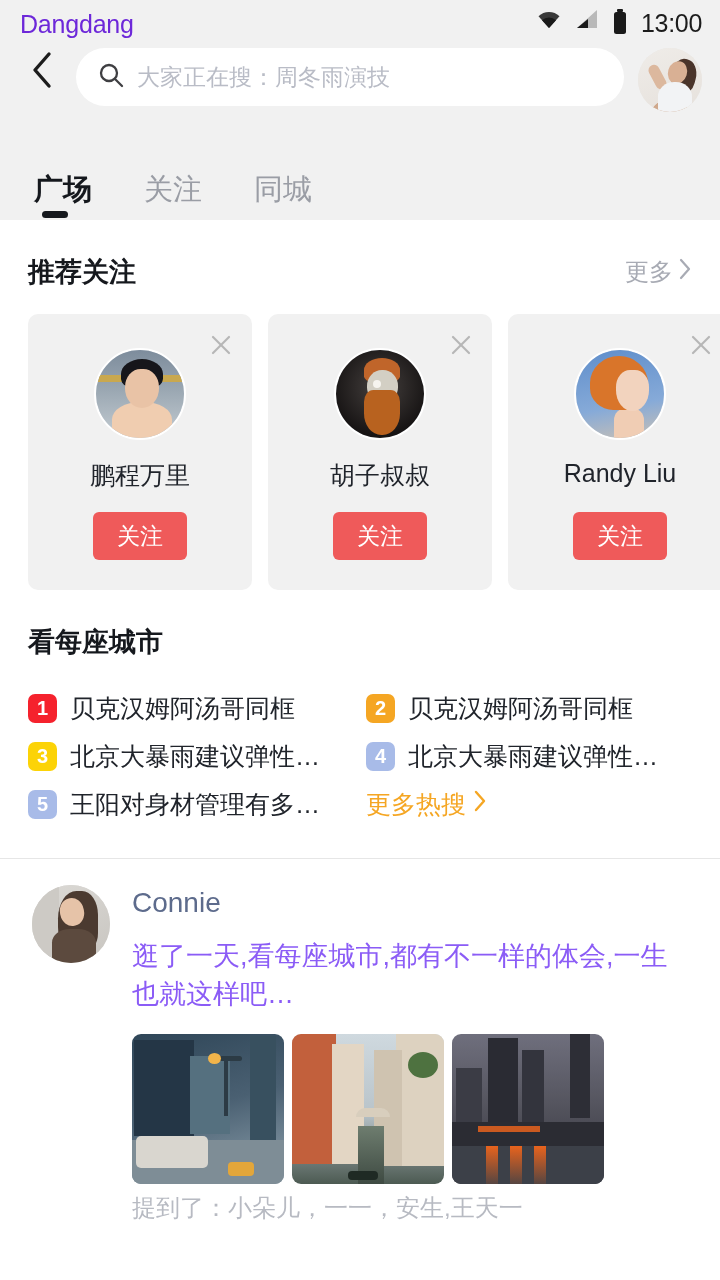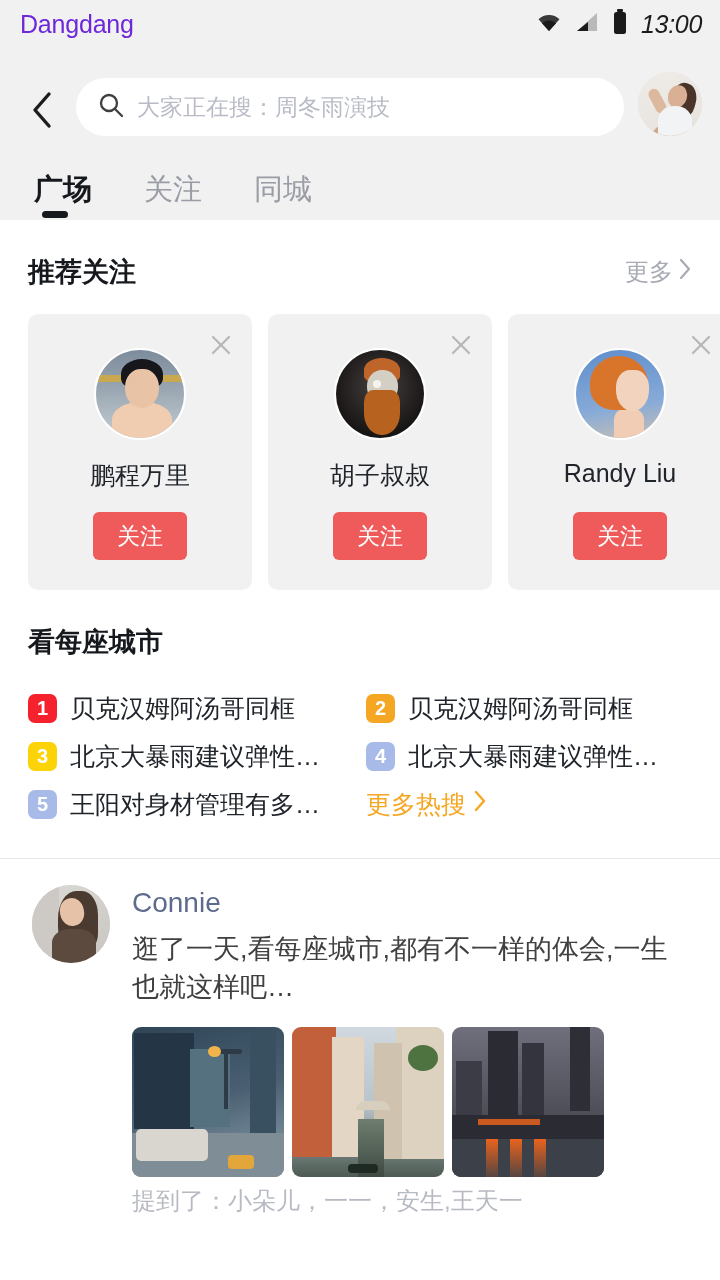"13:00" .sb-right { align-items: center -> none; font-style: italic -> none }
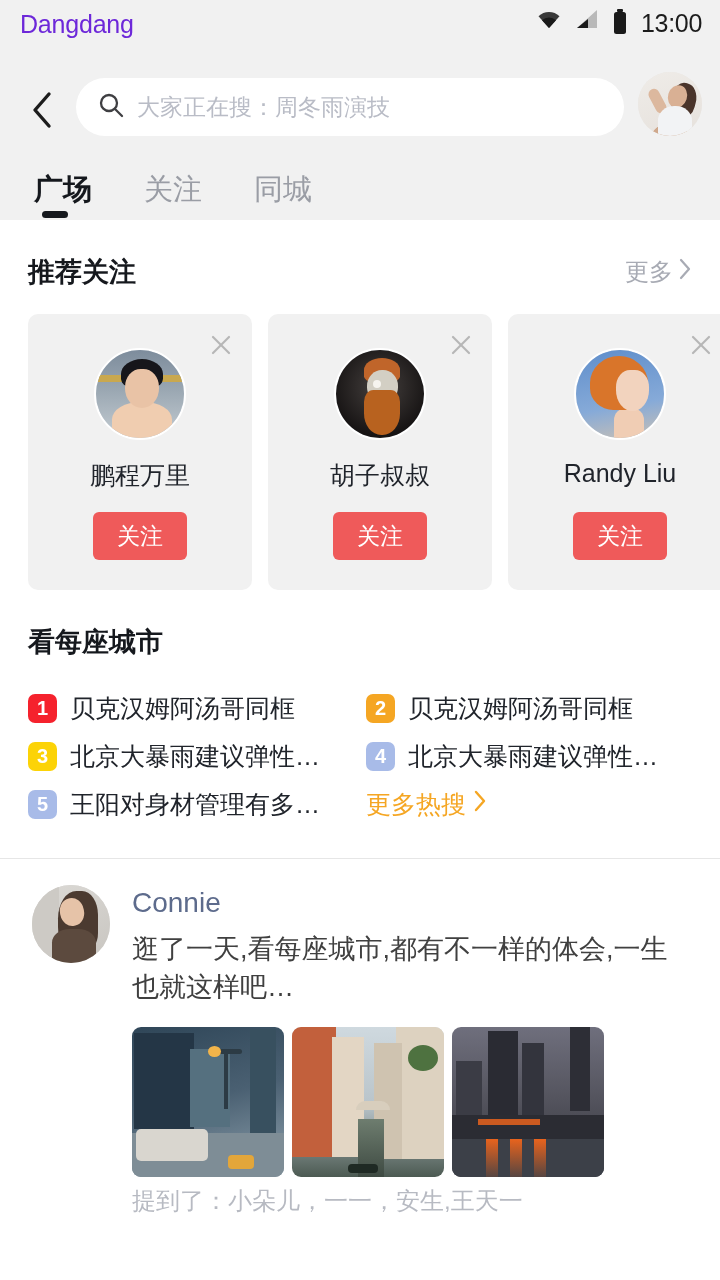"大家正在搜：周冬雨演技" .searchbar { align-items: flex-end -> flex-start }
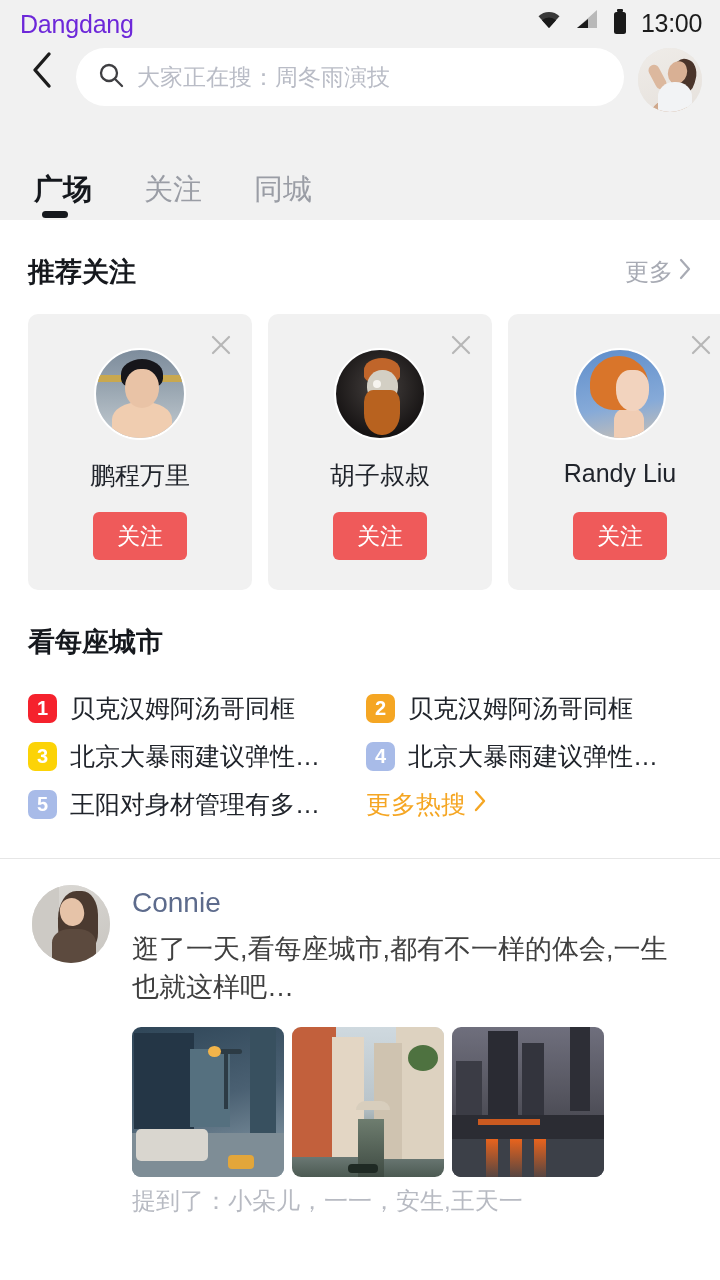"逛了一天,看每座城市,都有不一样的体会,一生也就这样吧…" .post-text { color: #404040 -> #8b5cf6; margin-top: 10px -> 17px }
